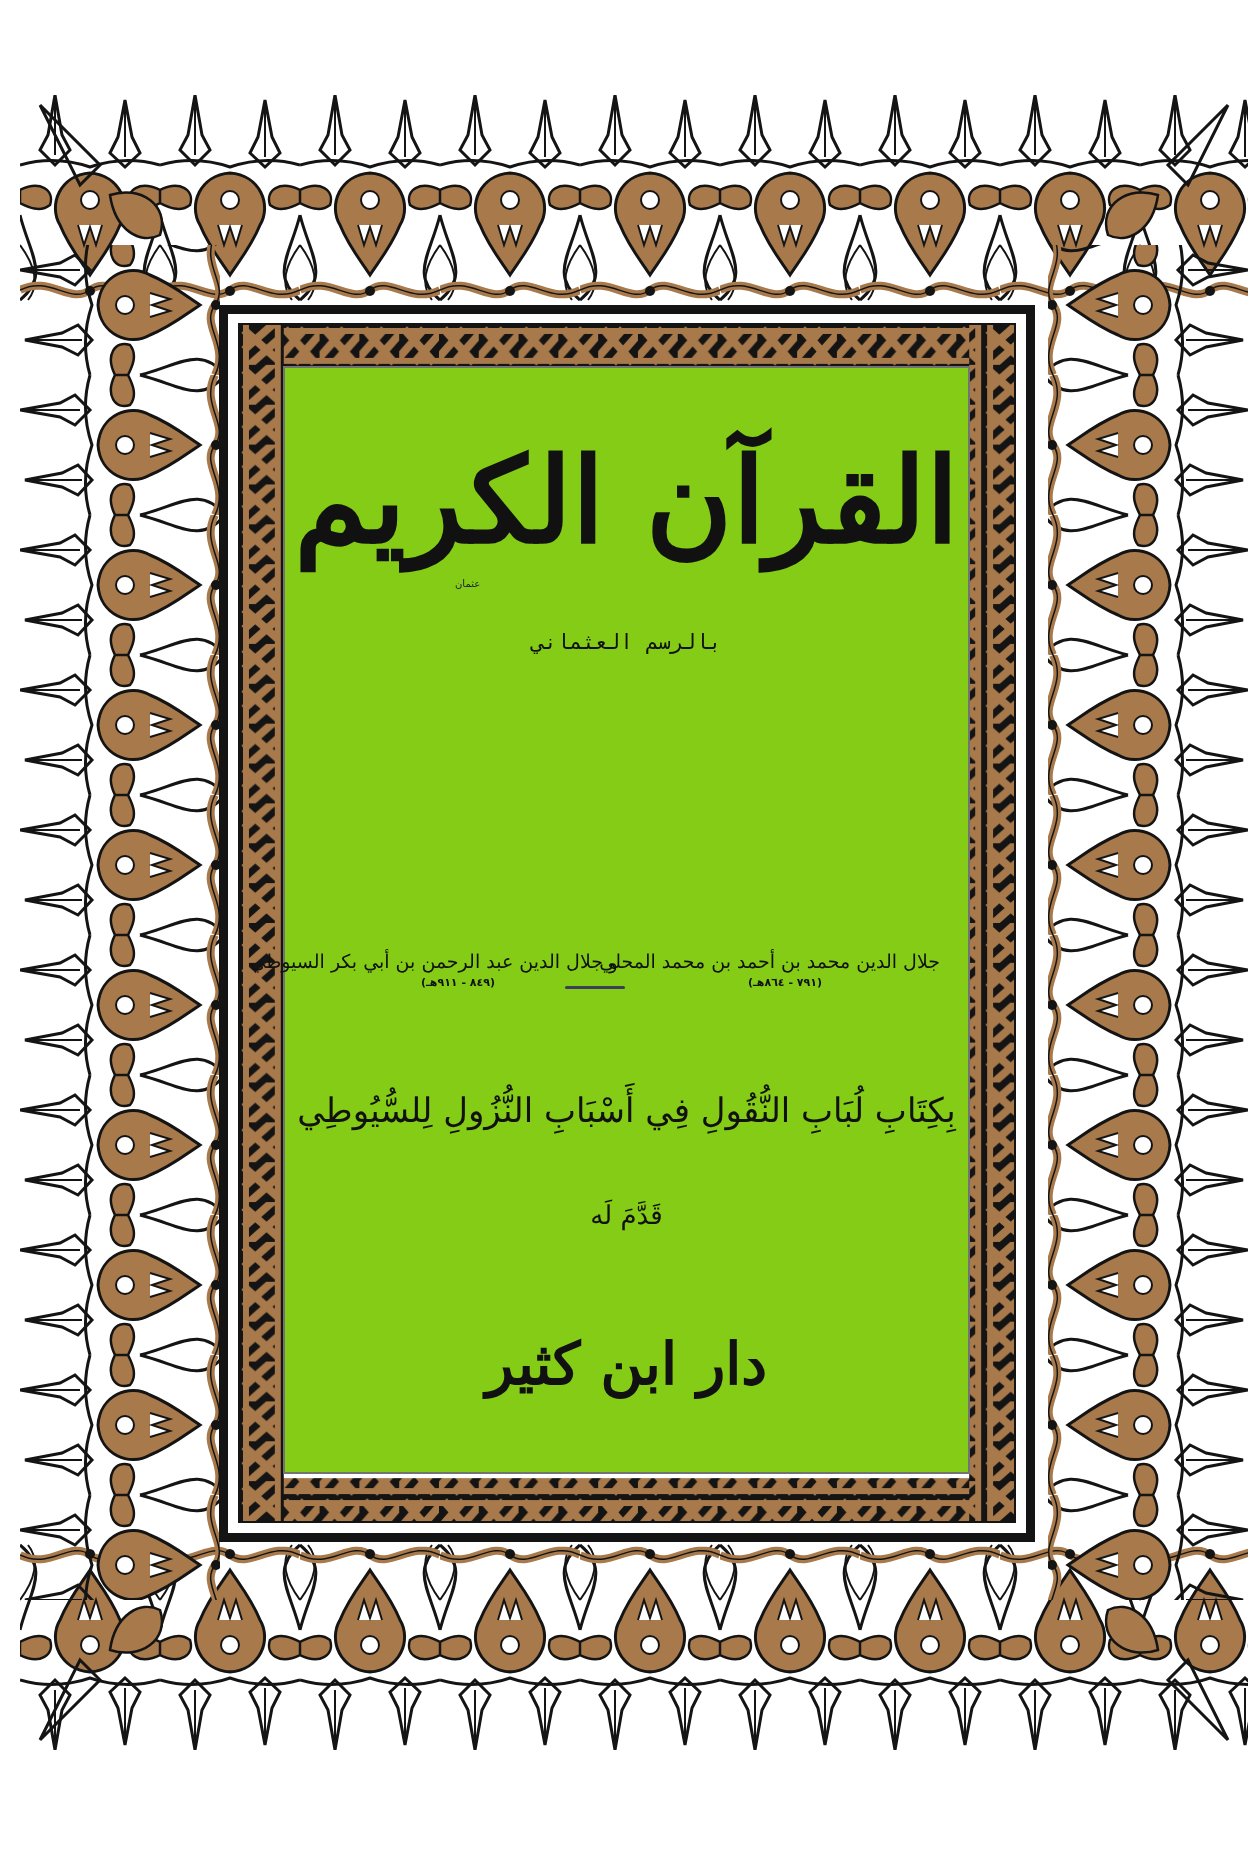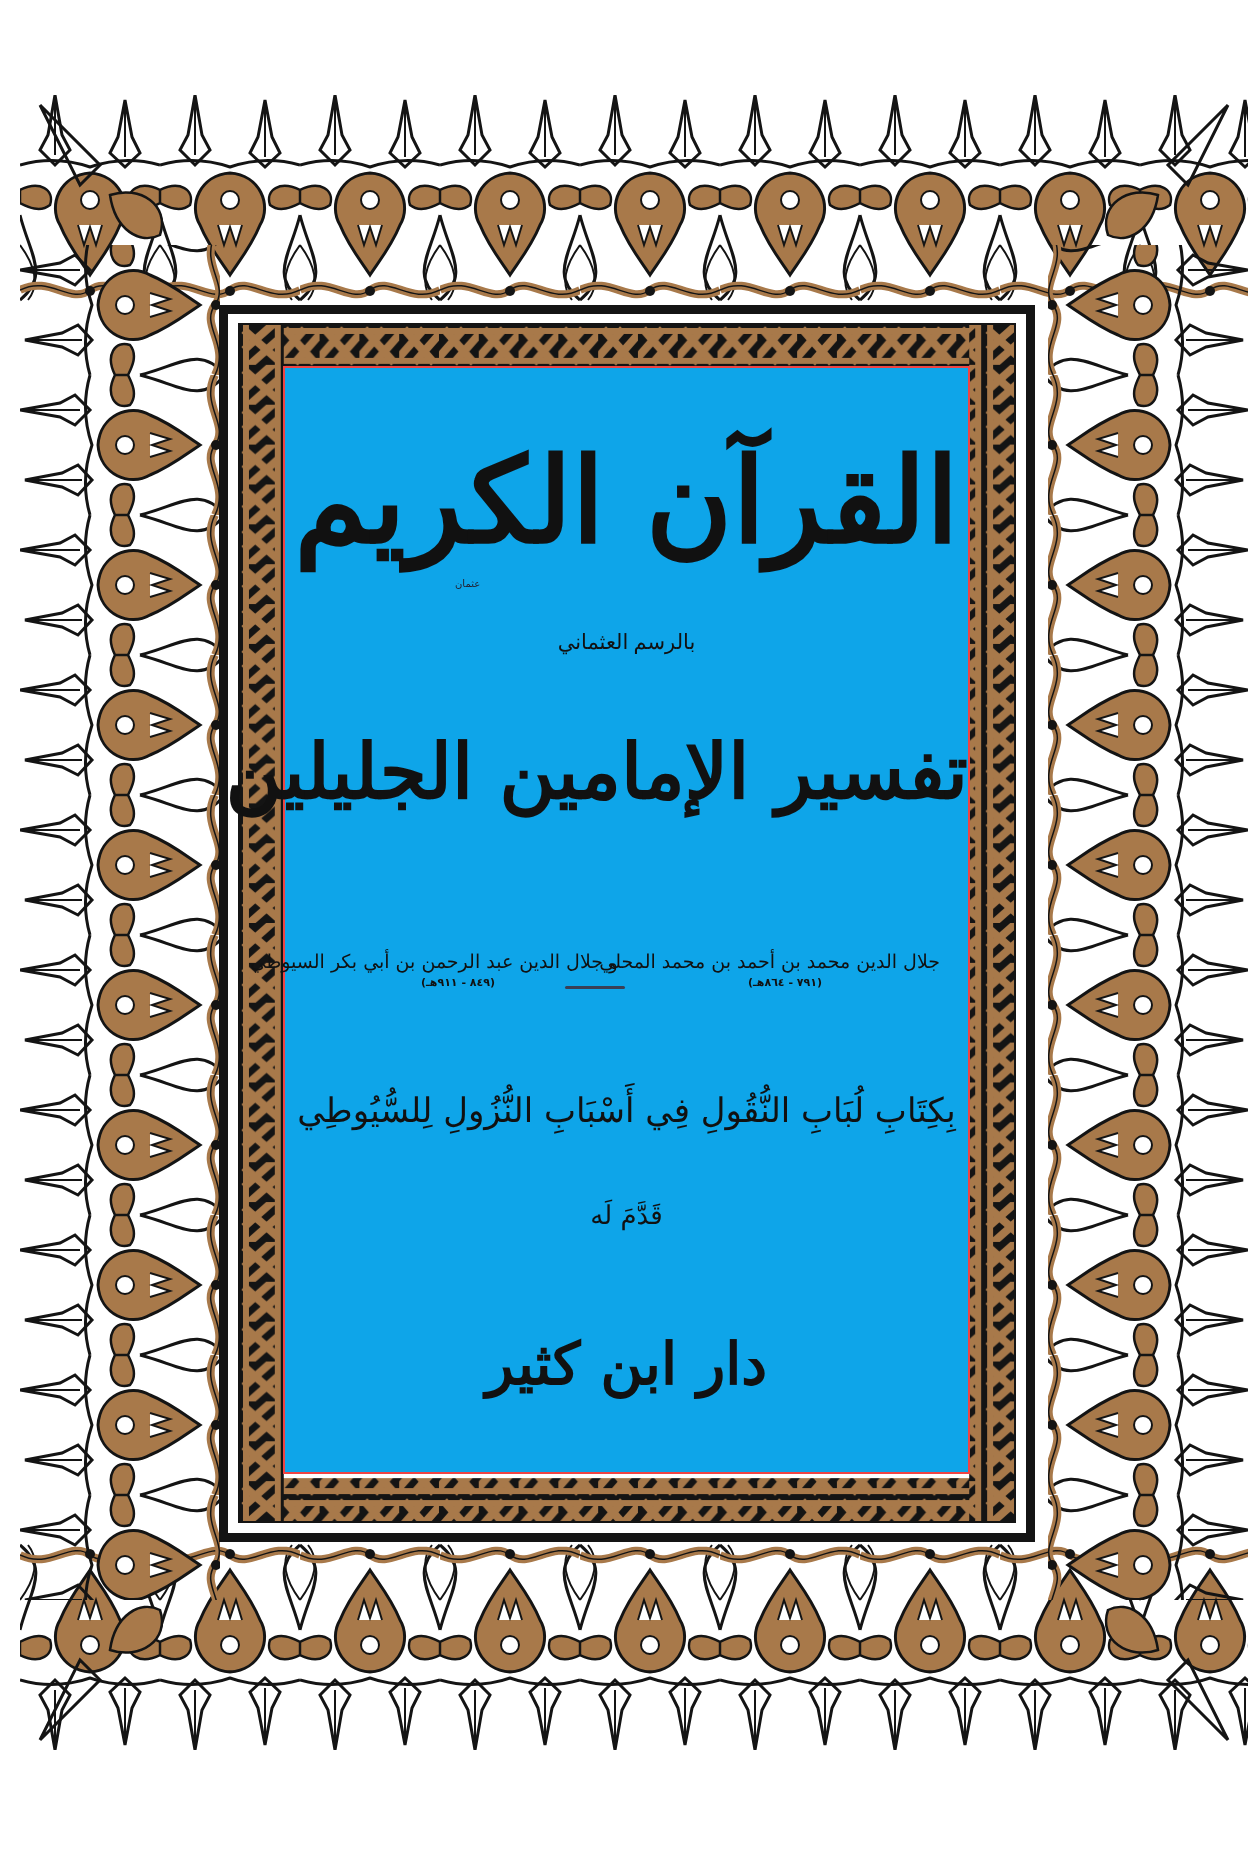"القرآن الكريم" .inner-panel { background: #0ea5e9 -> #84cc16; border: 2px solid #ef4444 -> 2px solid #737373 }
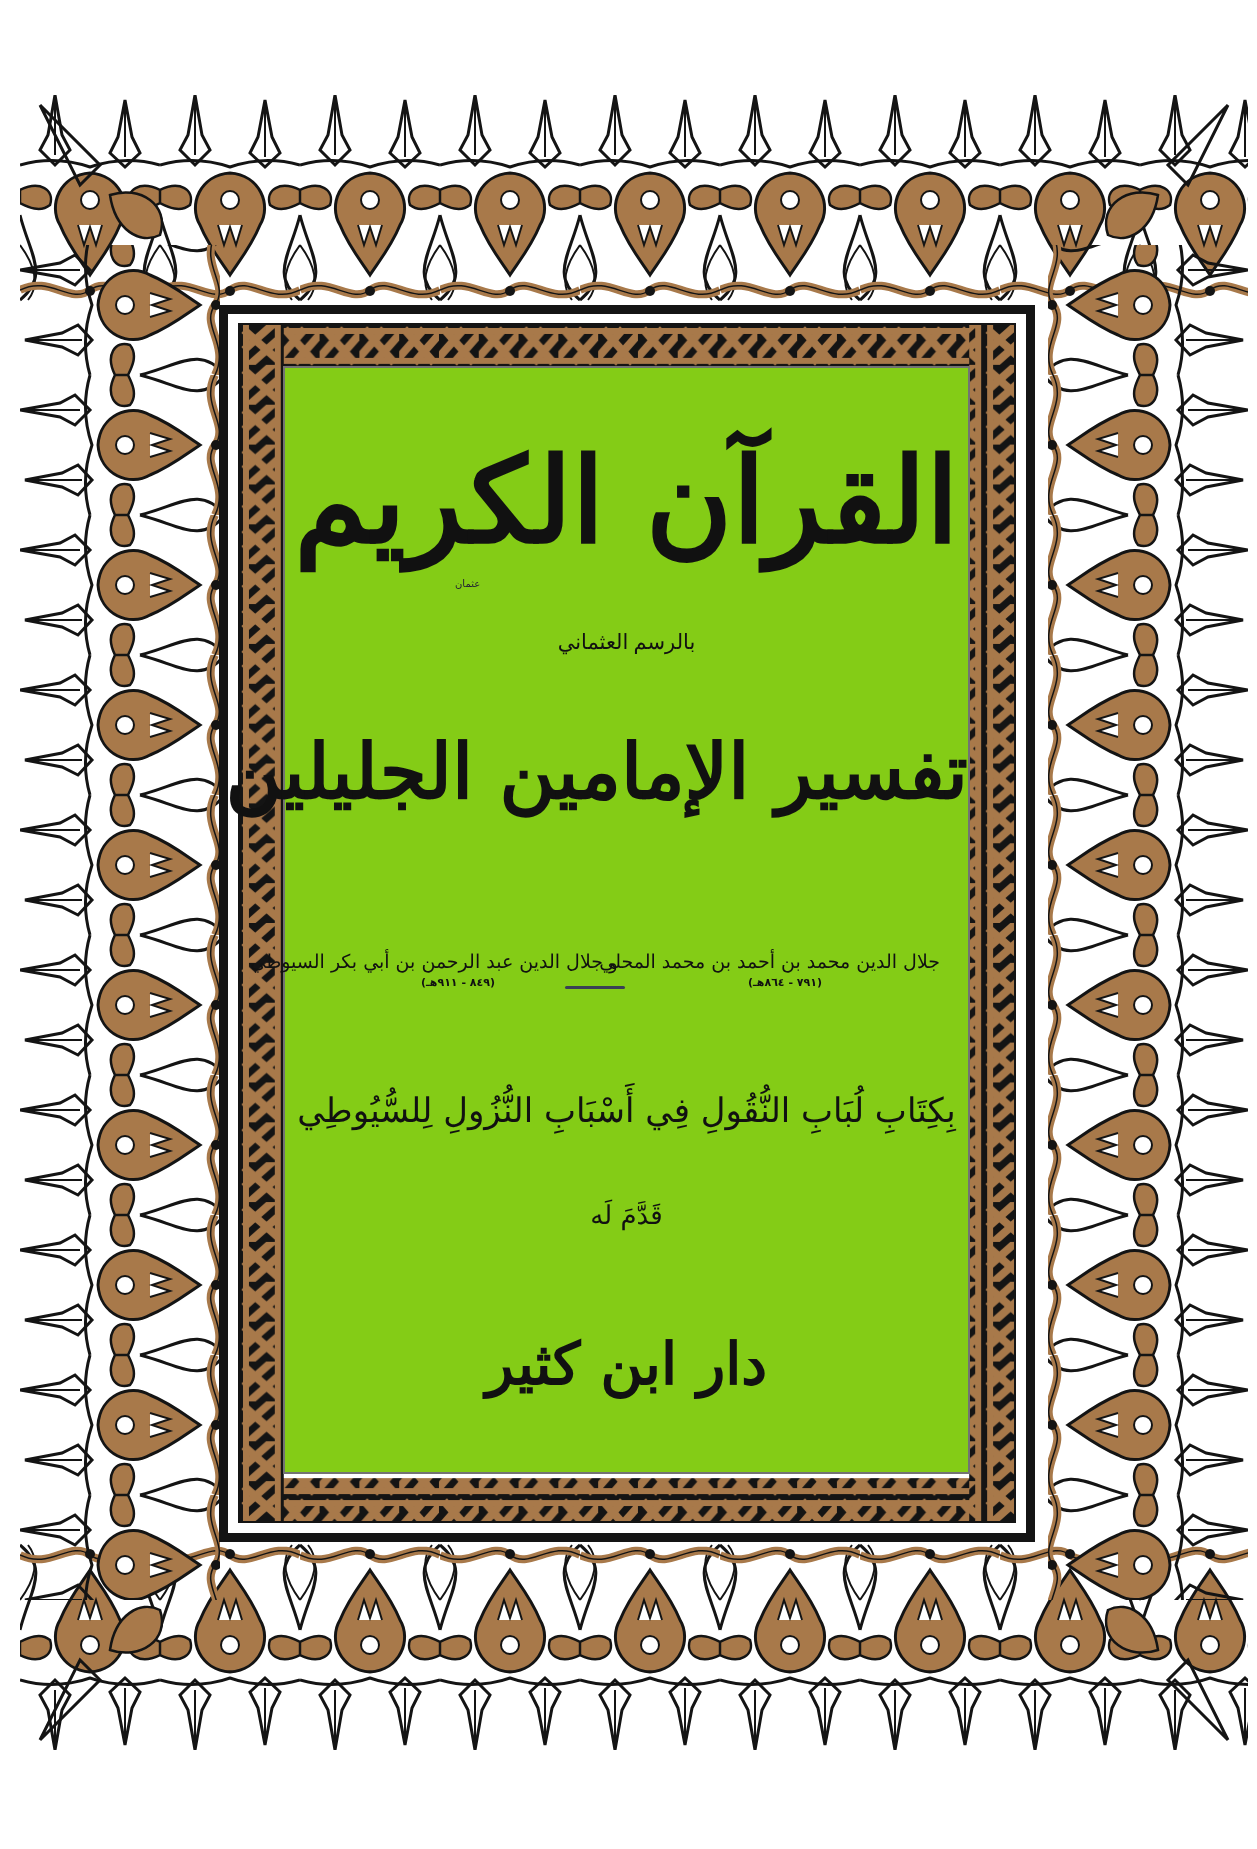"بالرسم العثماني" .rasm { font-family: Liberation Serif, serif -> Liberation Mono, monospace }
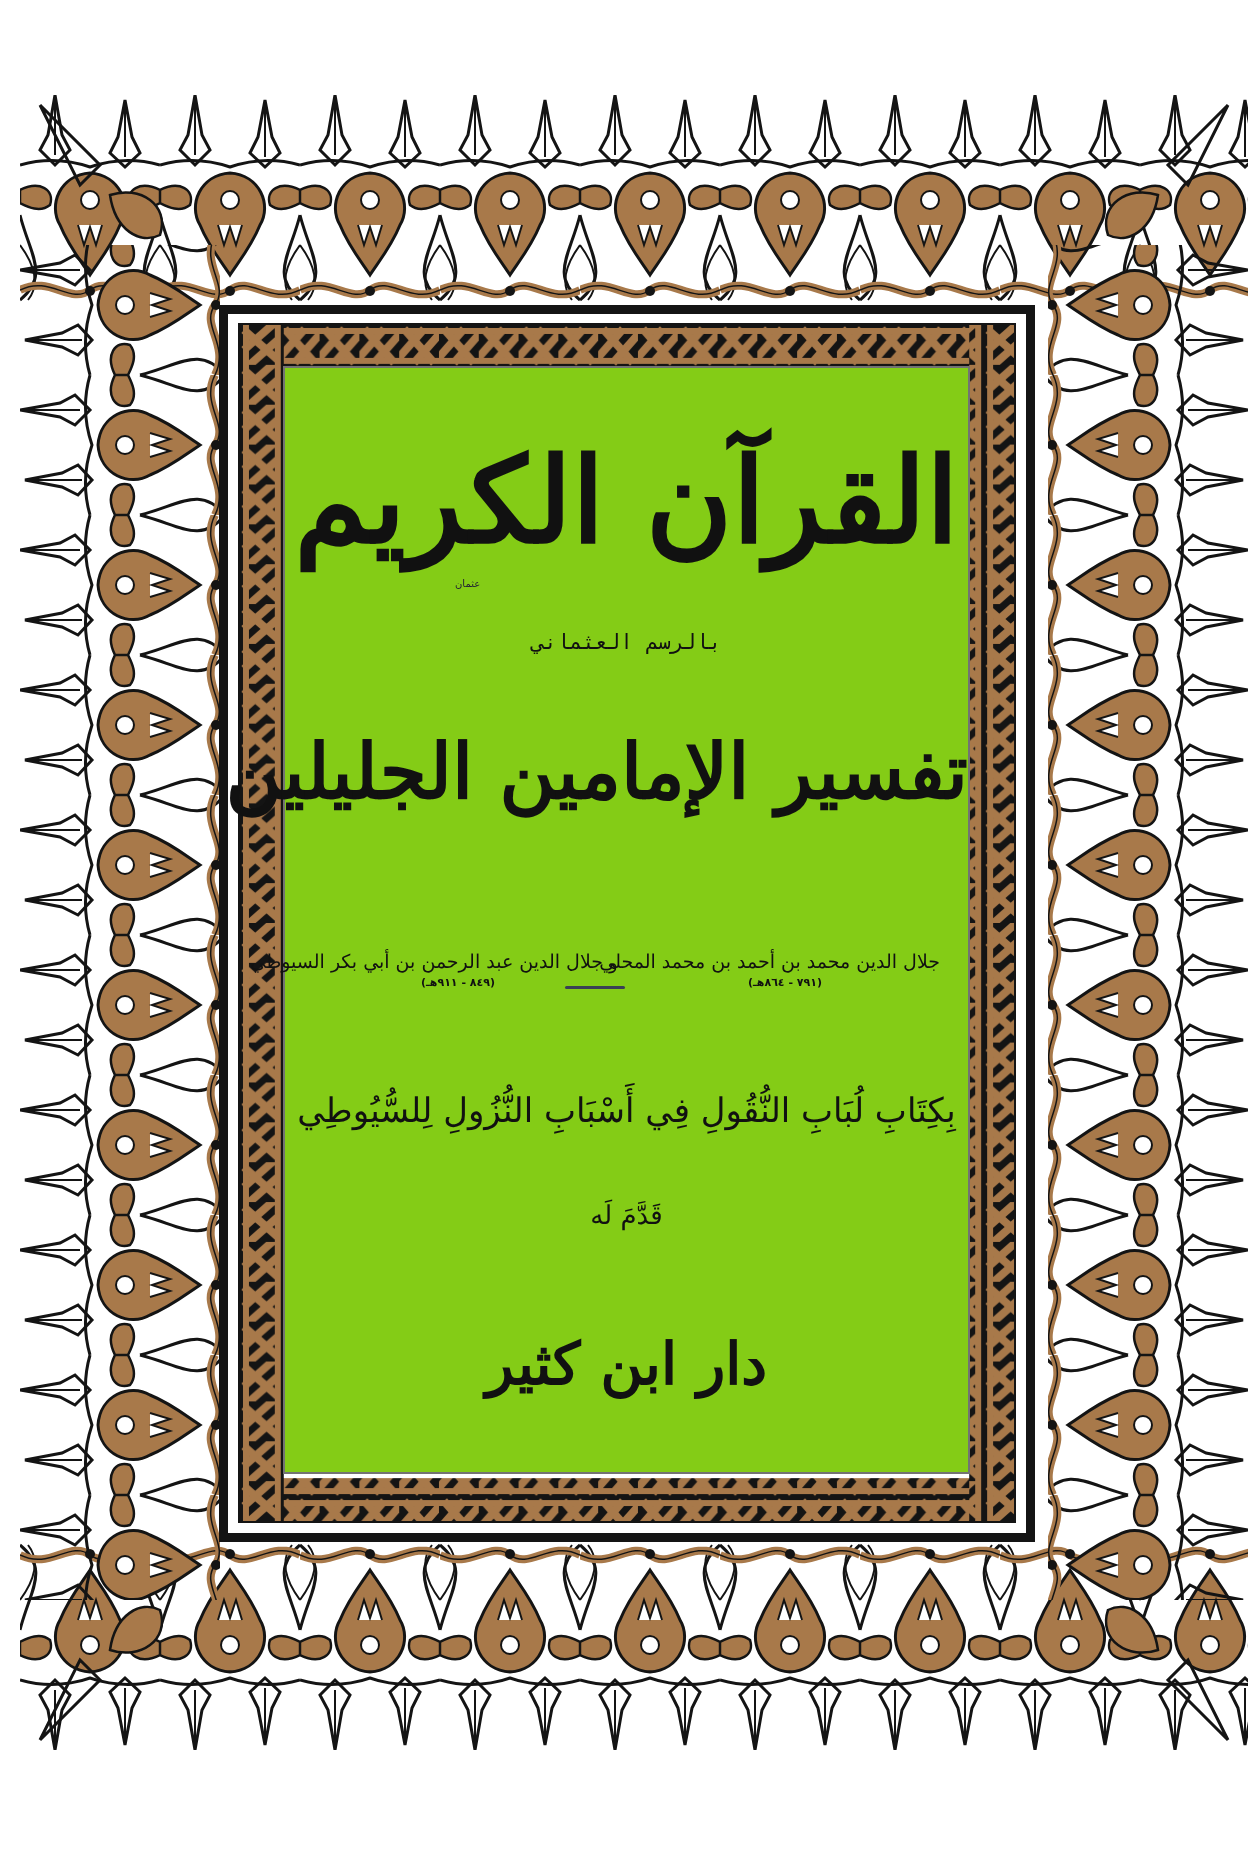"تفسير الإمامين الجليلين" div.txt { html: <div>تفسير الإمامين الجليلين</div> -> none }
